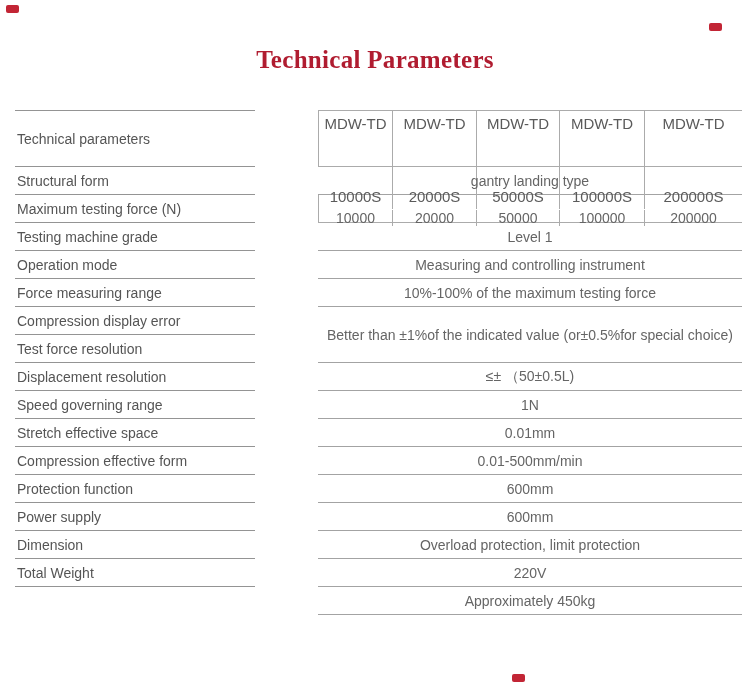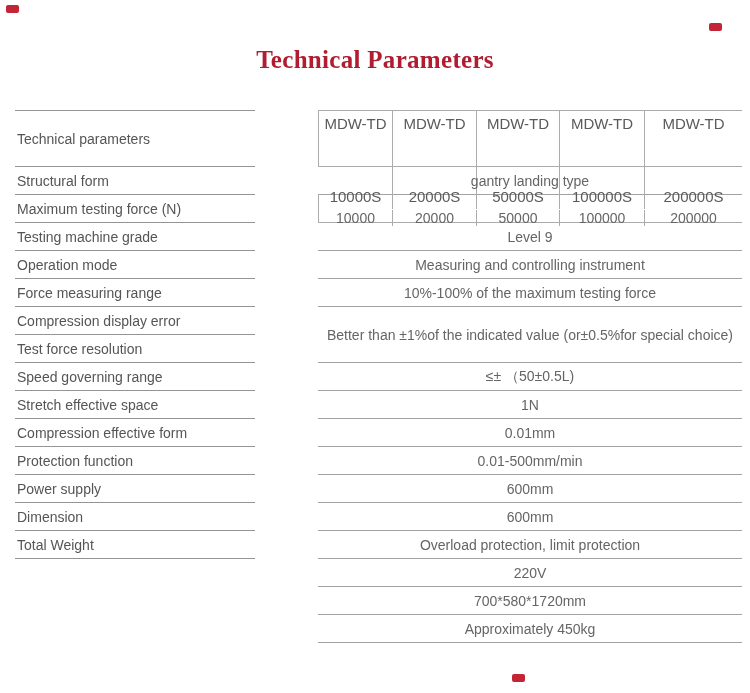"Level 9" div.vrow { text: 9 -> 1 }
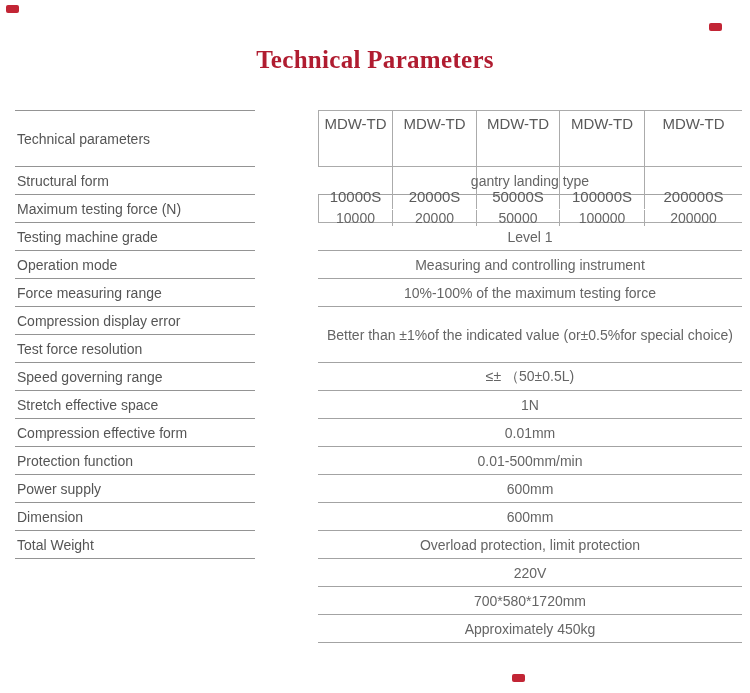"Displacement resolution" div.lrow { html: none -> <div>Displacement resolution</div> }
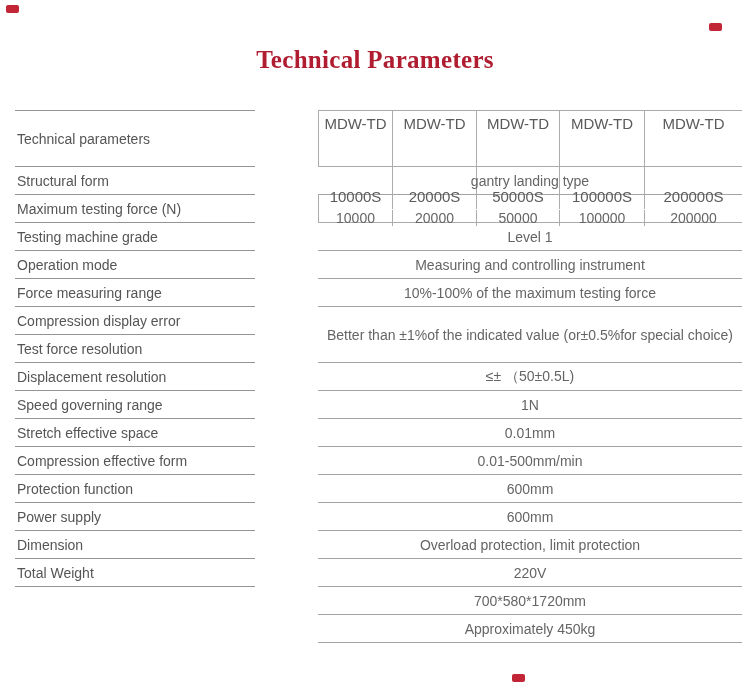"700*580*1720mm" div.vrow { html: <div>700*580*1720mm</div> -> none }
